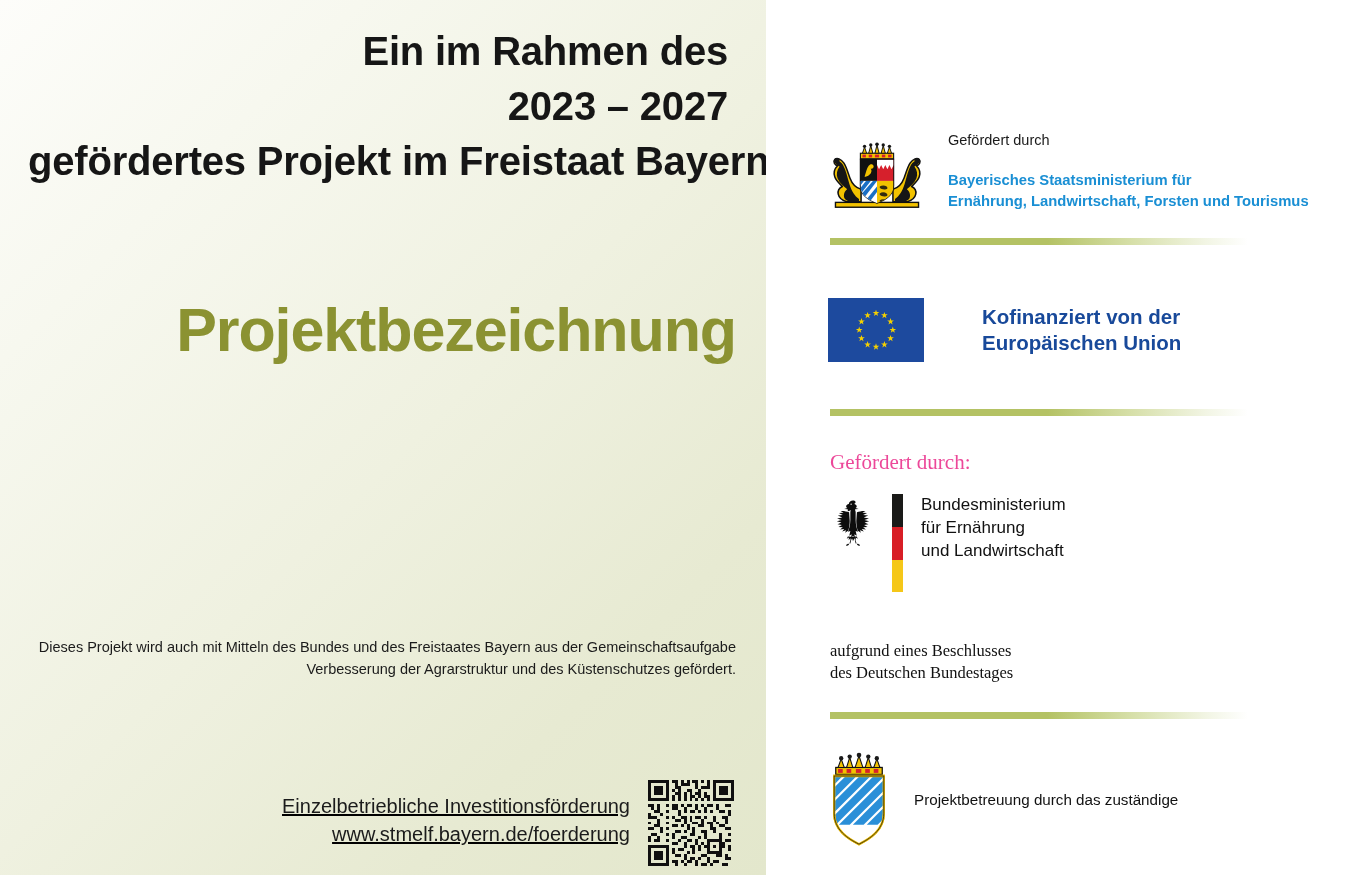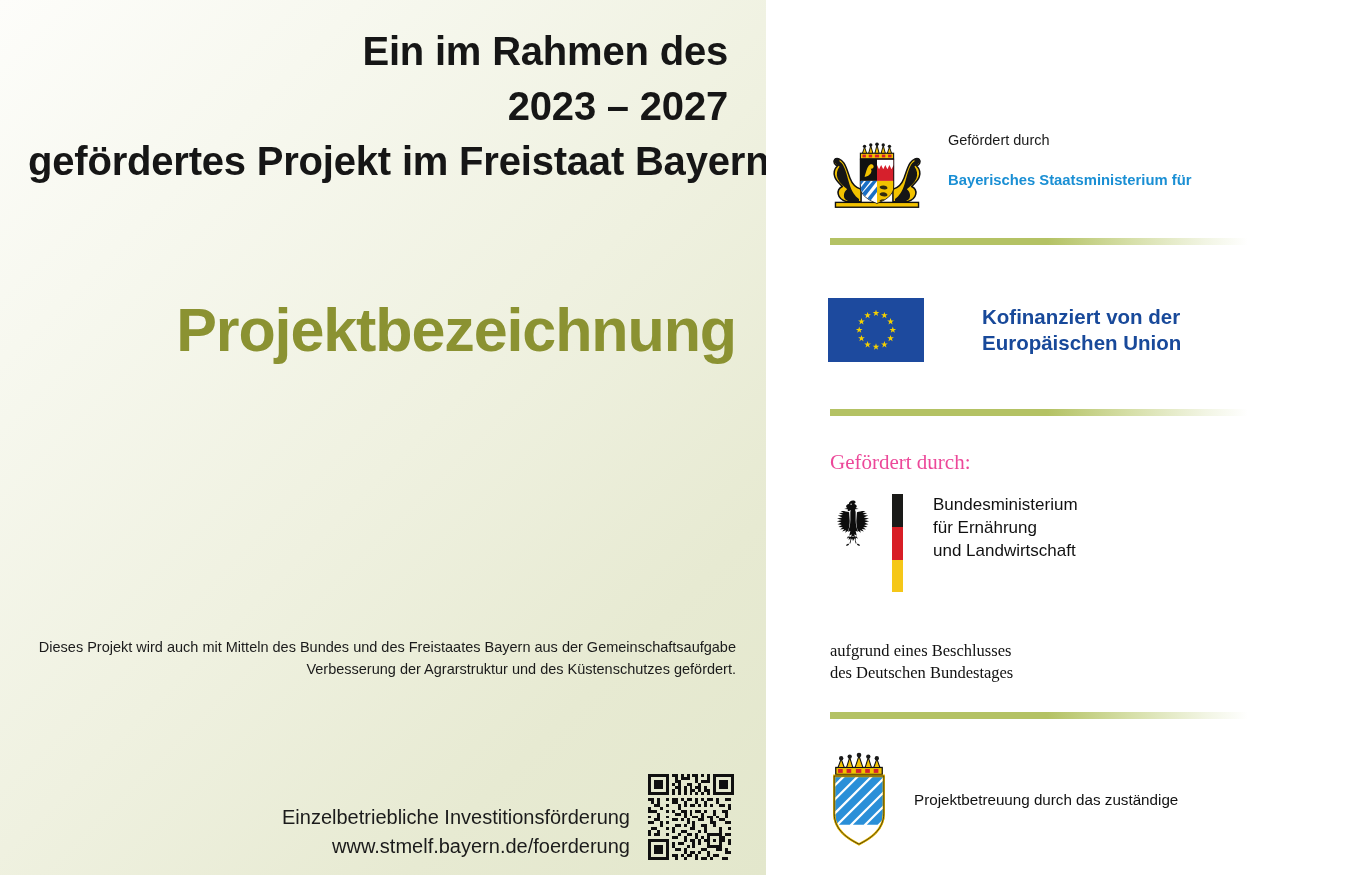"Ernährung, Landwirtschaft, Forsten und" div.ministry-line { html: none -> <div>Ernährung, Landwirtschaft, Forsten und Tourismus</div> }
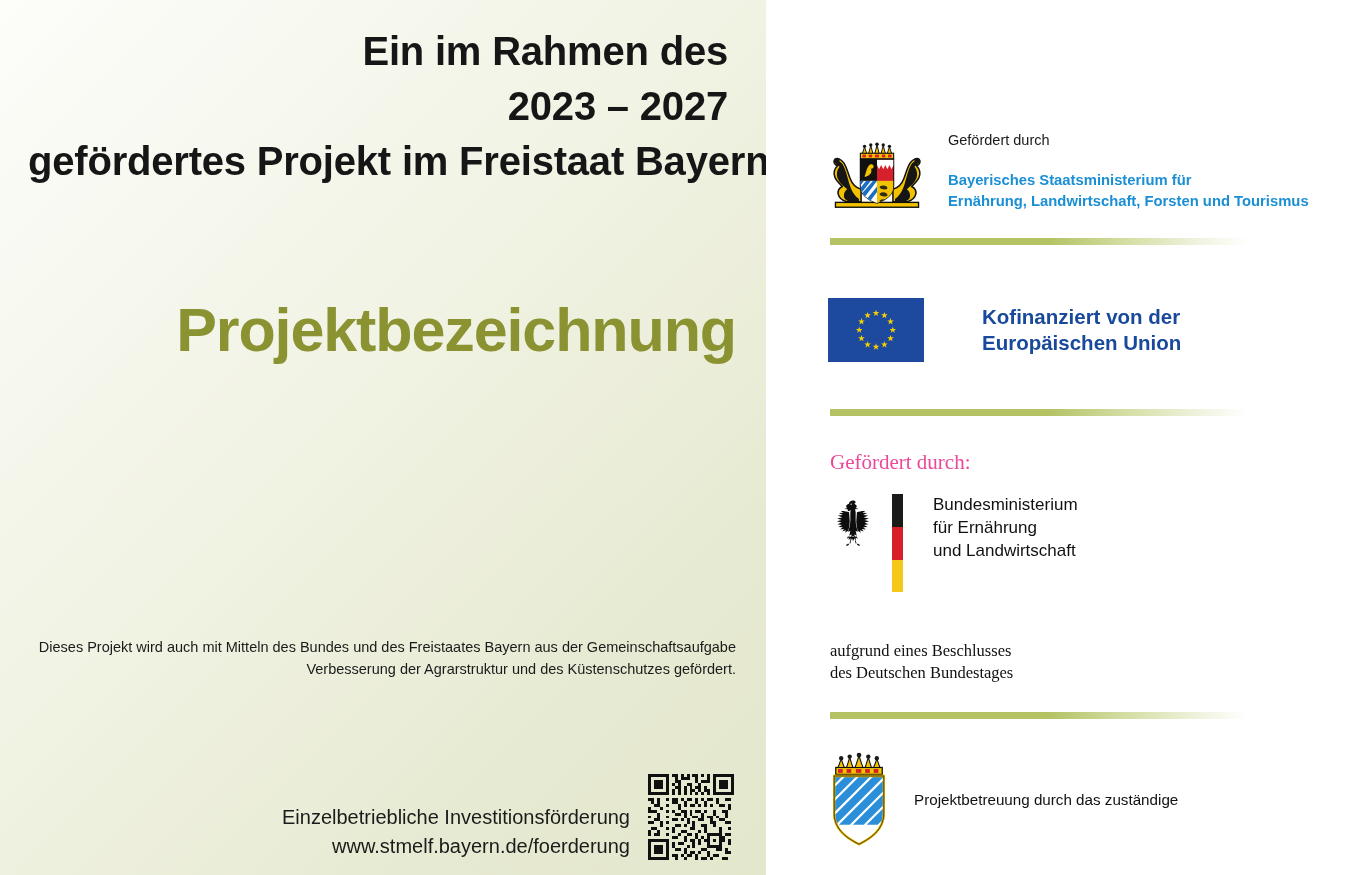"Bundesministerium" #bmel-text { padding-left: 30px -> 18px }
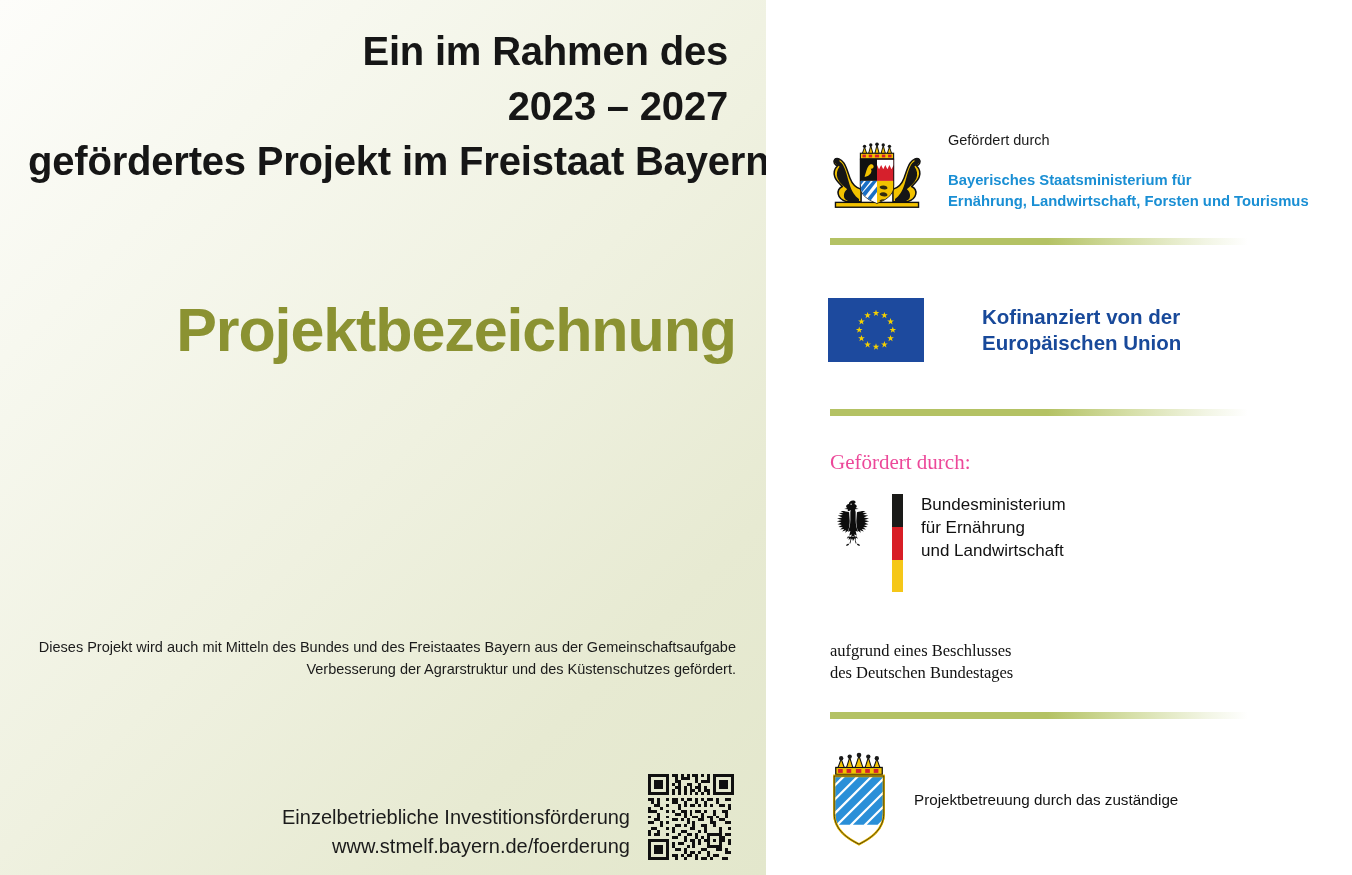"Einzelbetriebliche Investitionsförderung" #bottom-left-block { align-items: flex-end -> flex-start; text-decoration: none -> underline }
